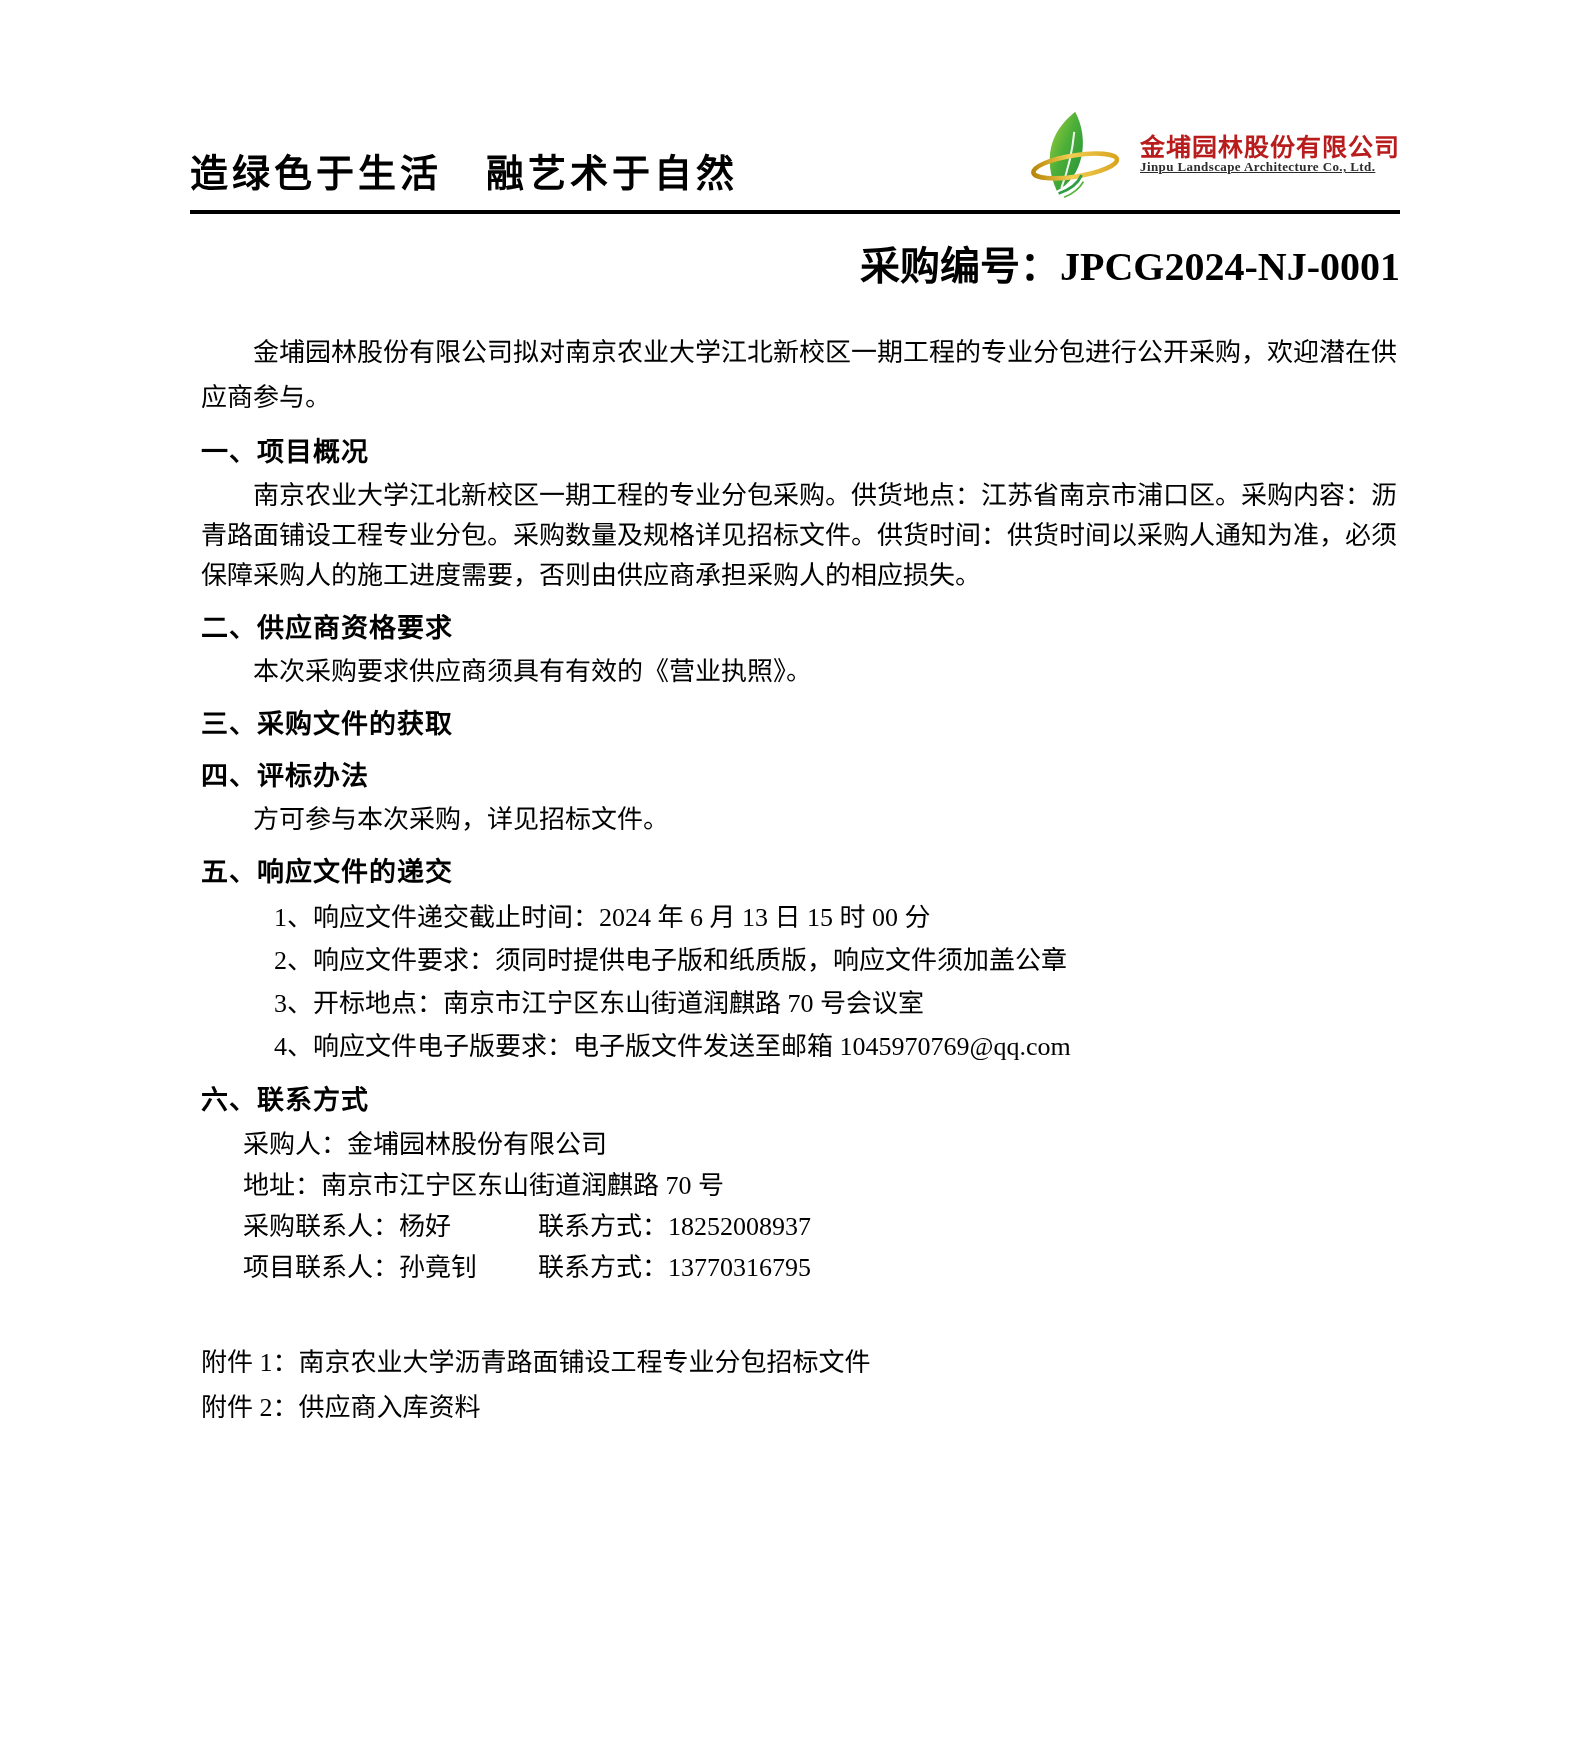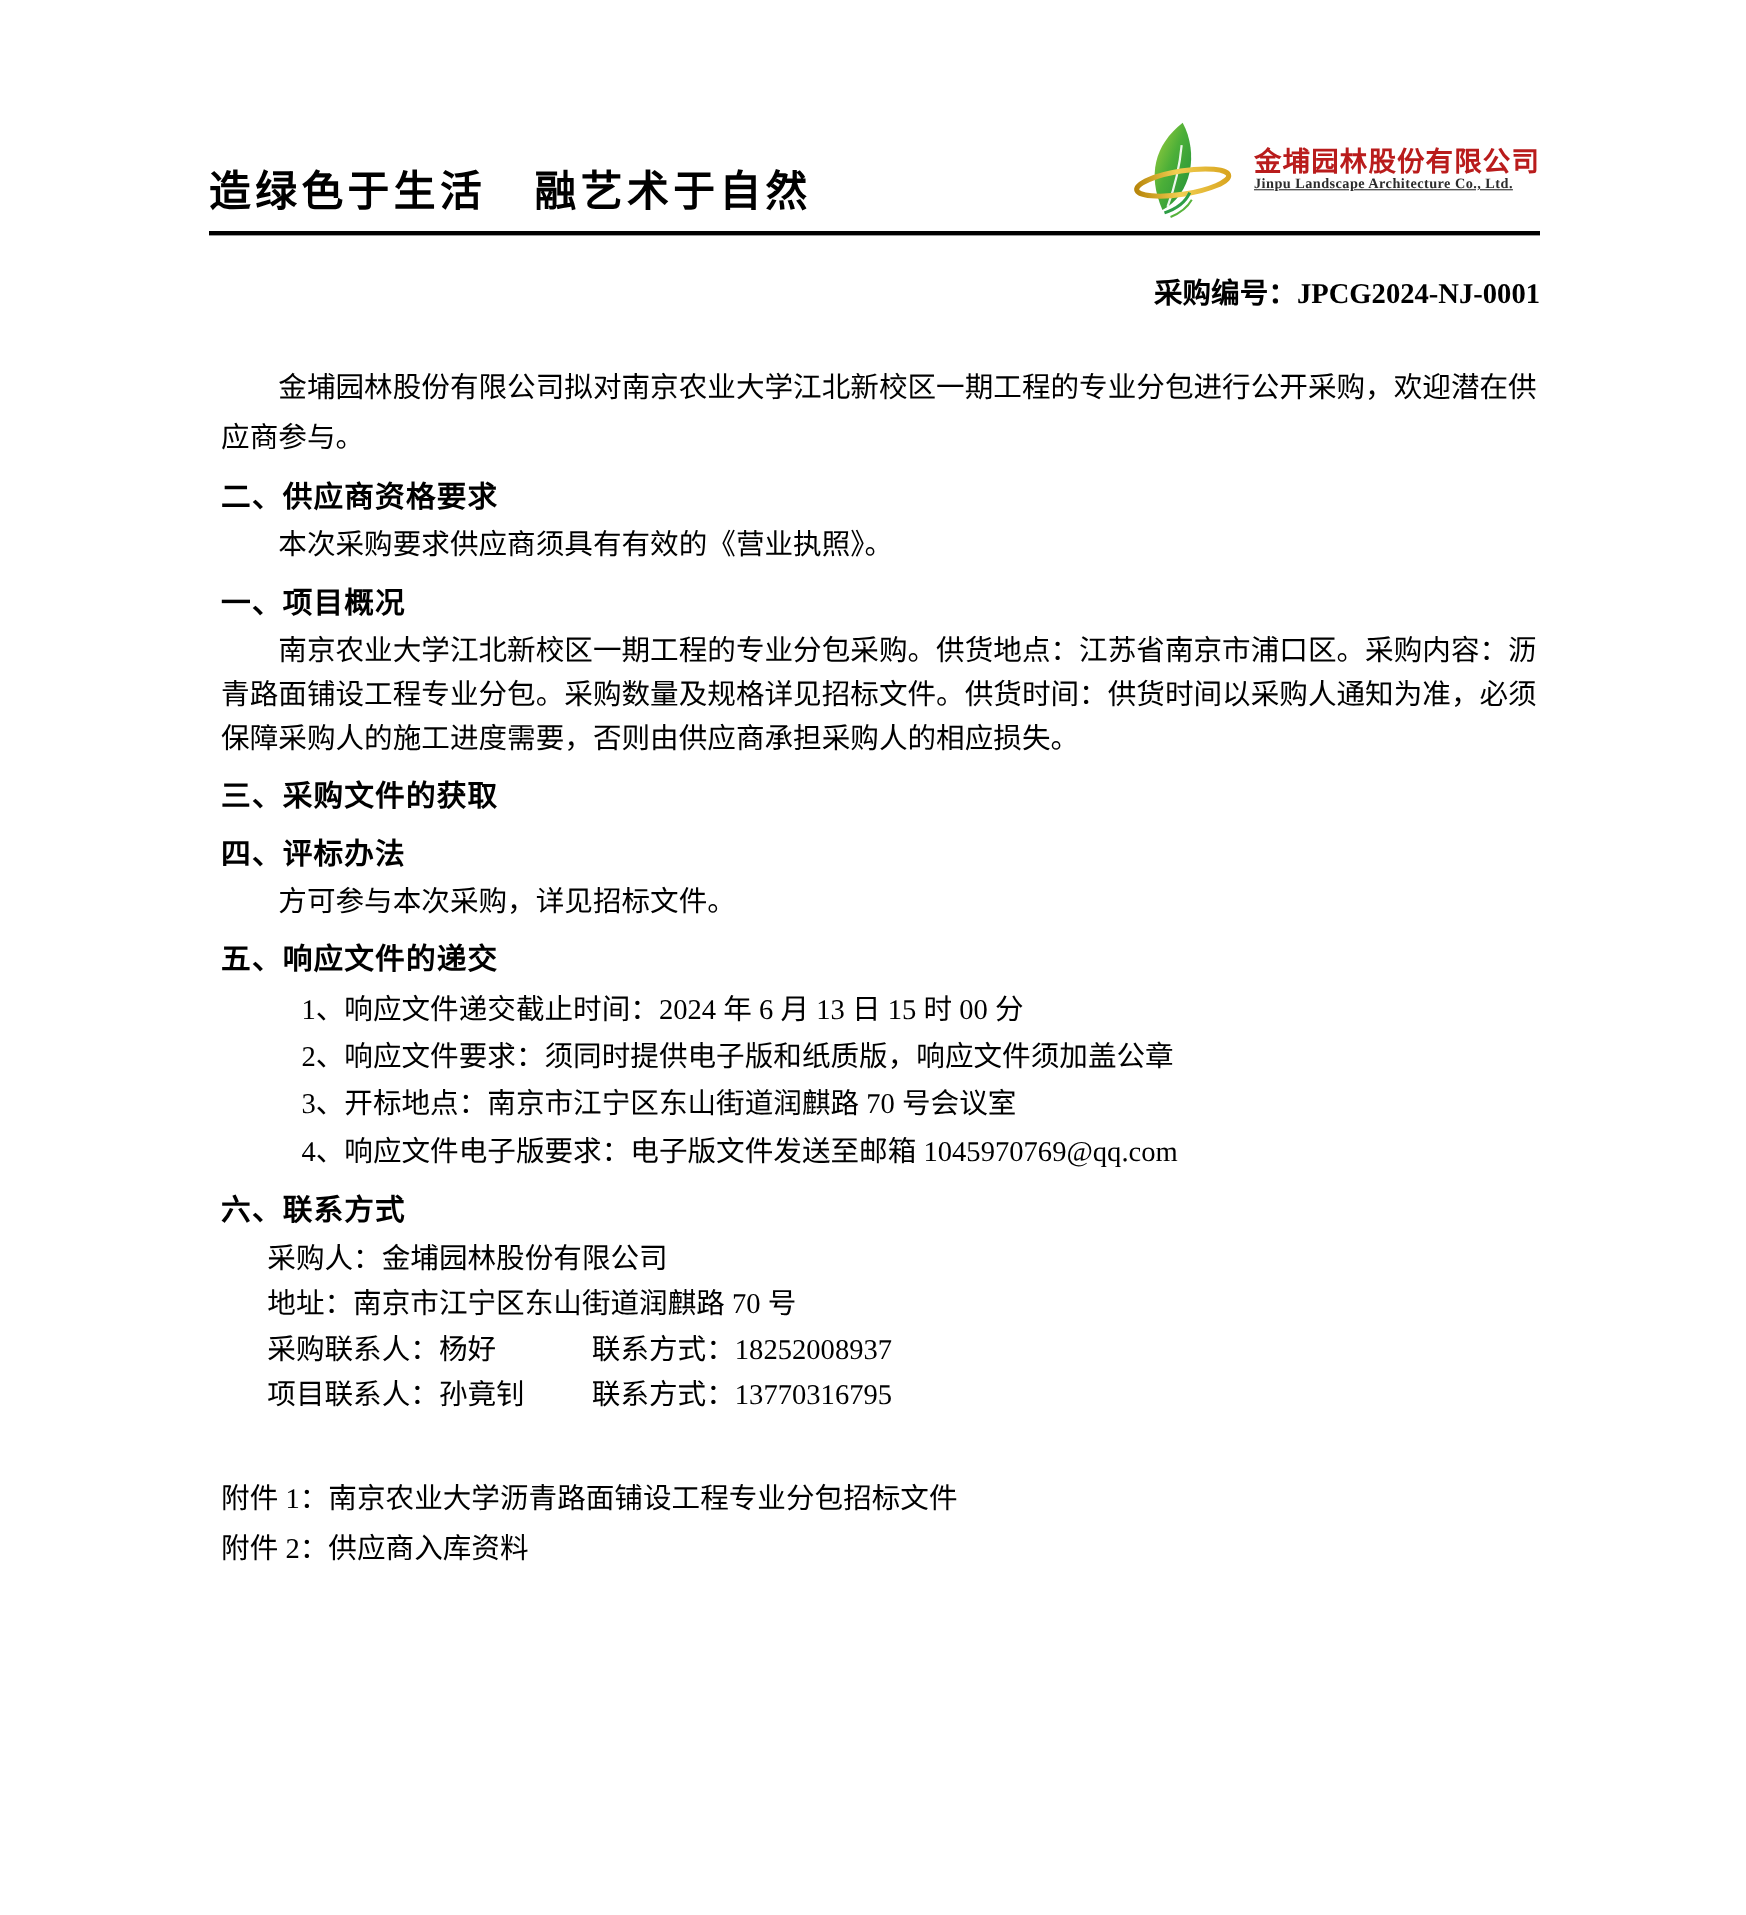"采购编号：JPCG2024-NJ-0001" .doc-number { font-size: 26px -> 40px }
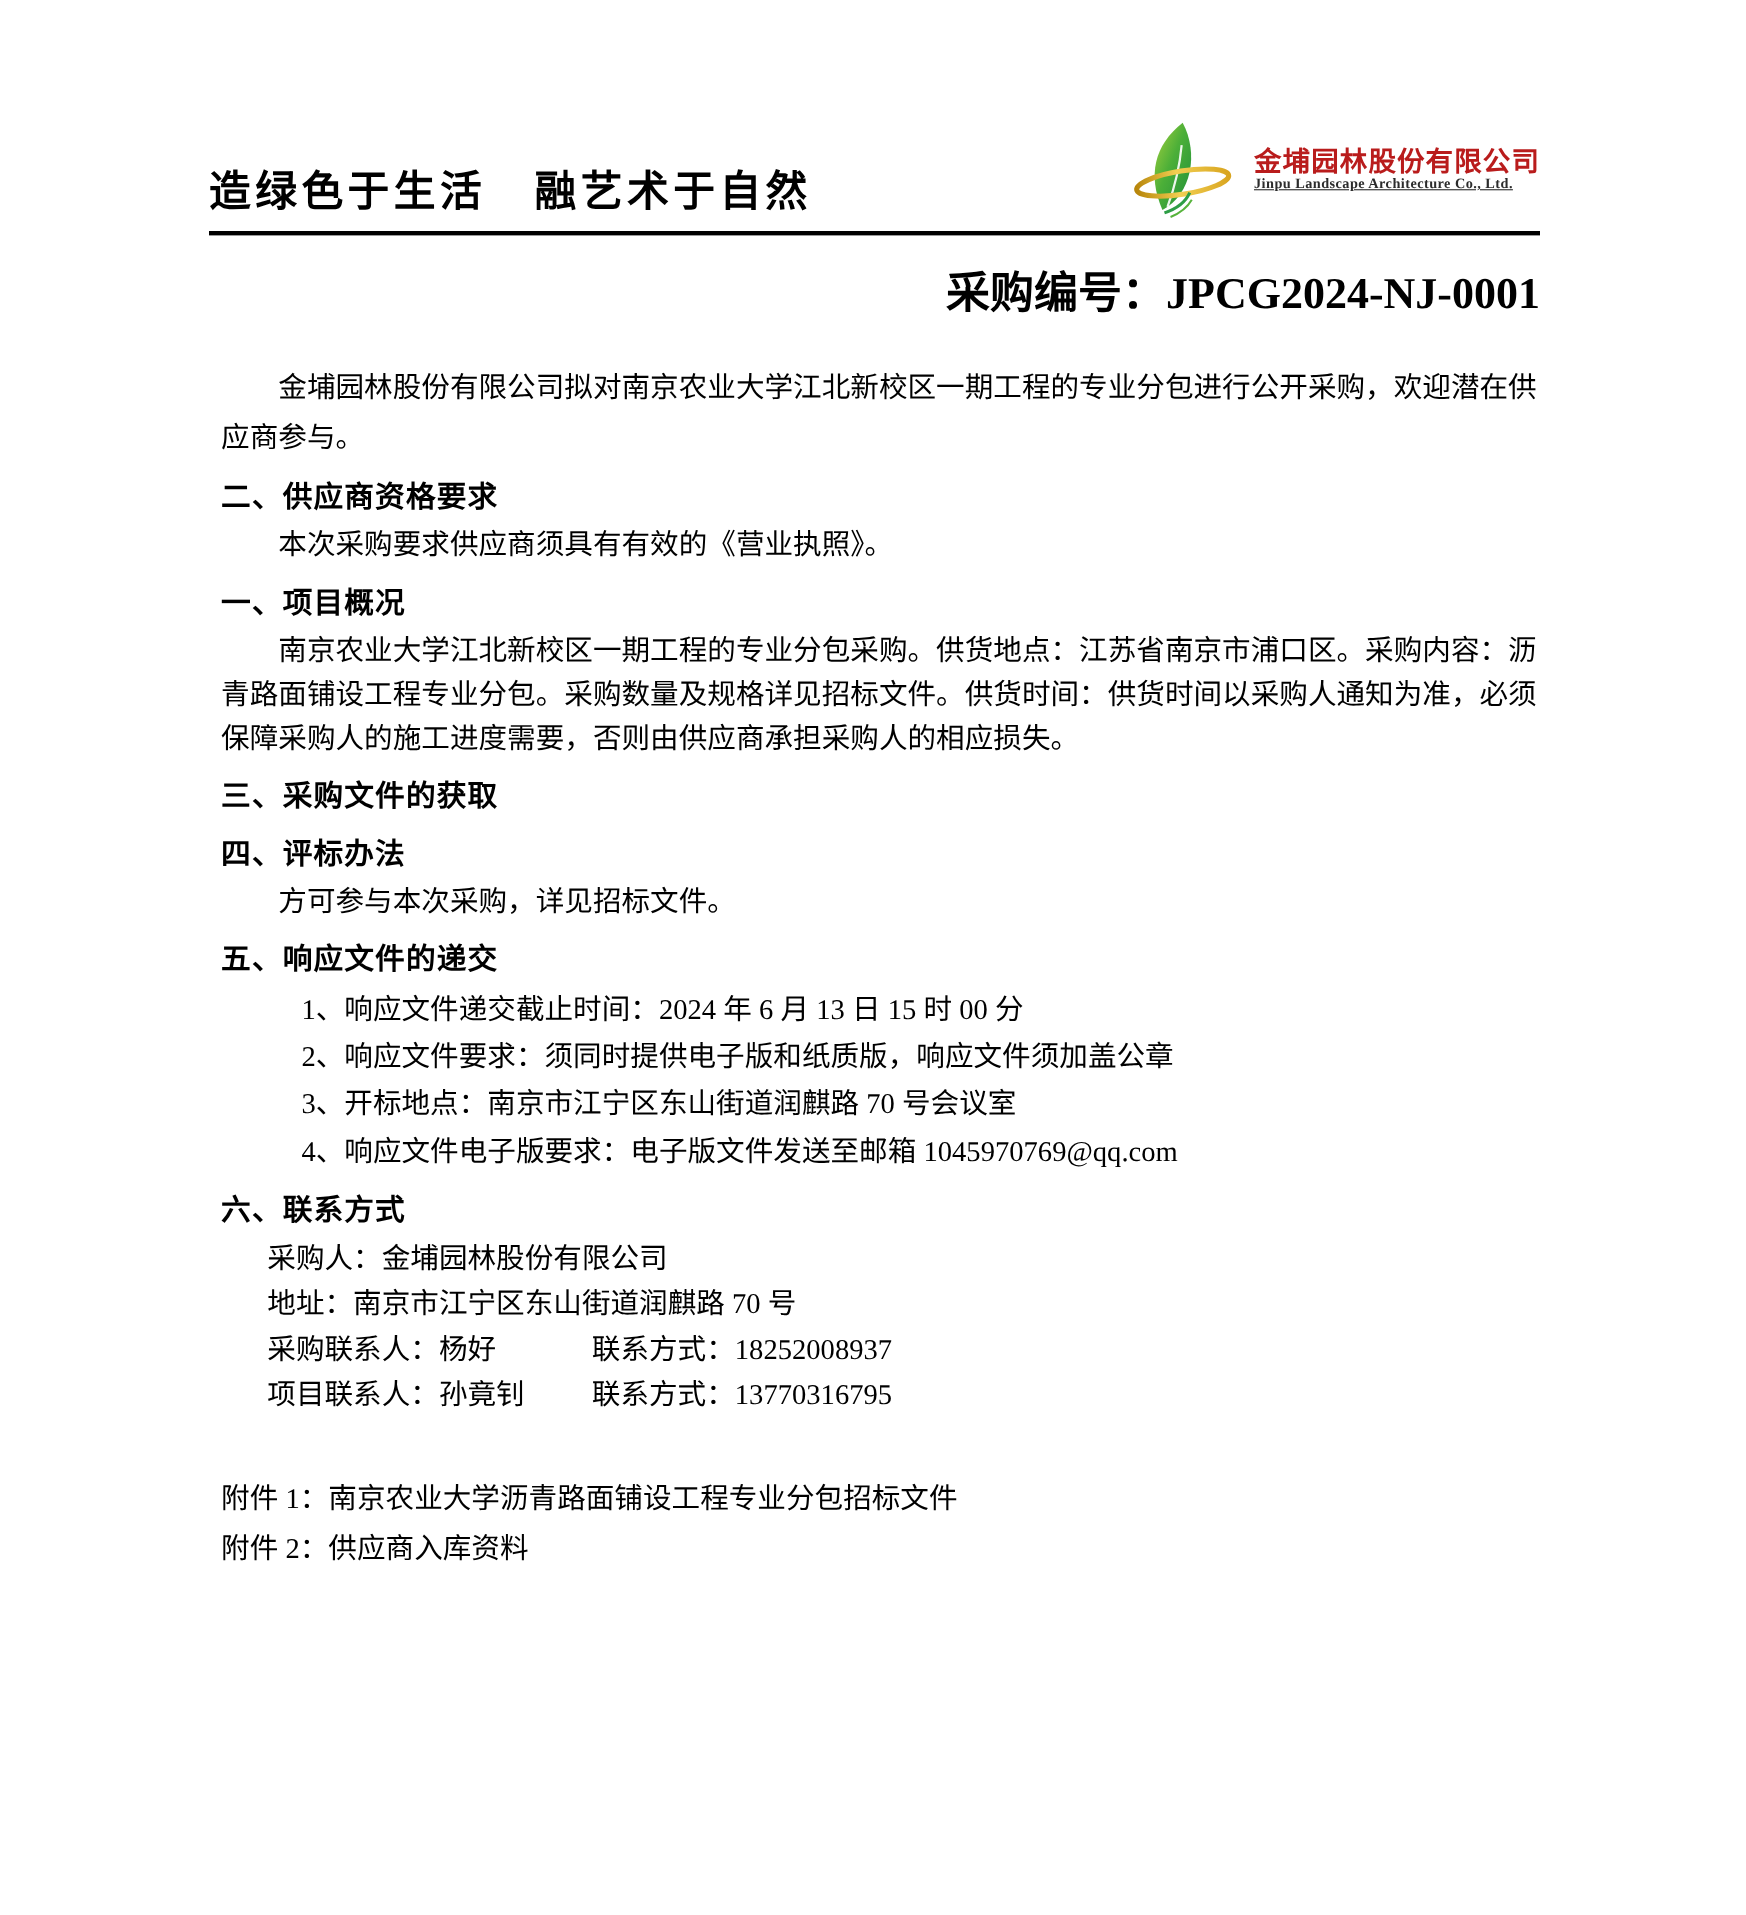"二、供应商资格要求" div.section { order: before "一、项目概况" -> after "一、项目概况" }
